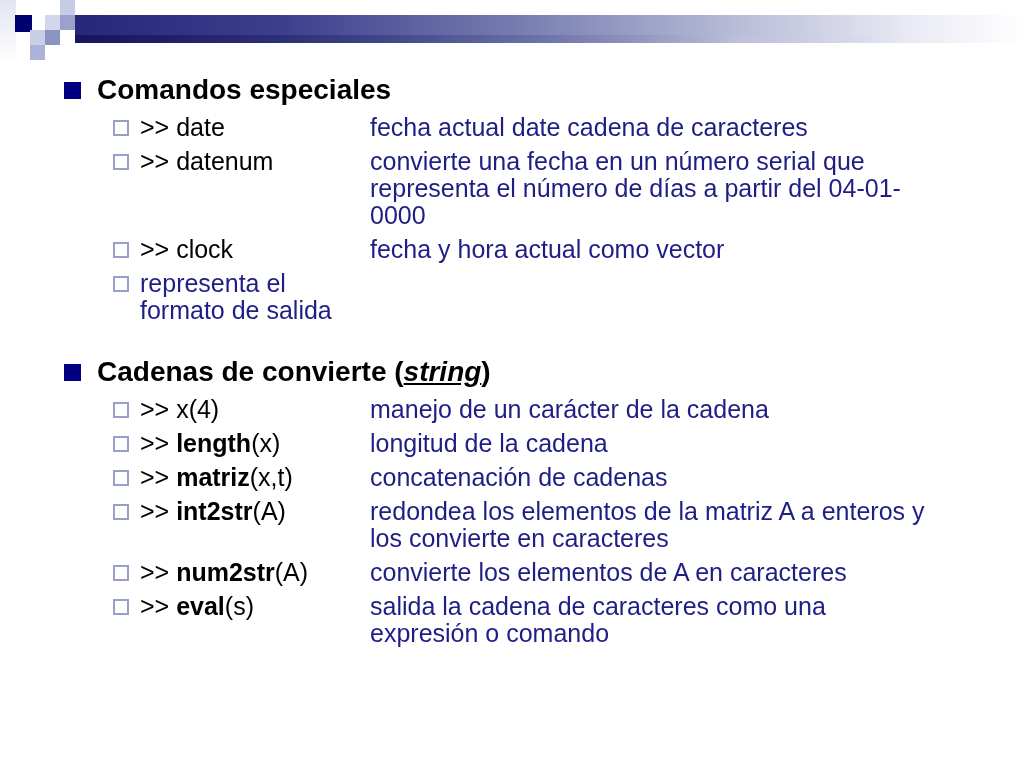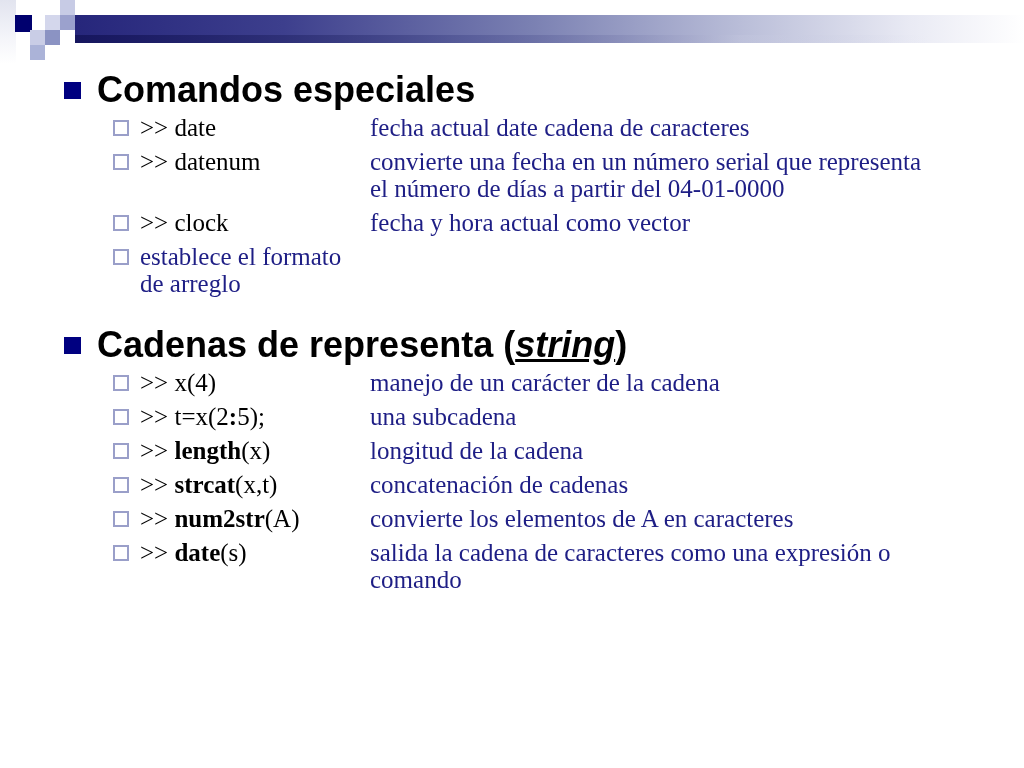"Comandos especiales" .section-title { font-size: 36px -> 28px }
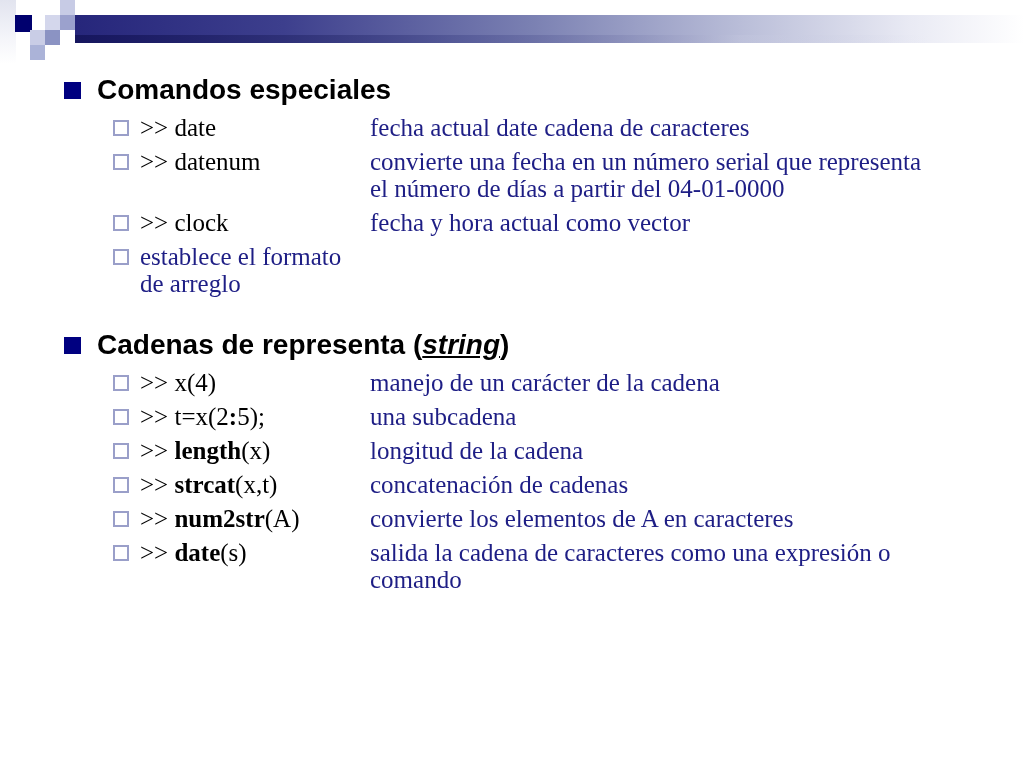">> date" .item { font-family: Liberation Serif, serif -> none }
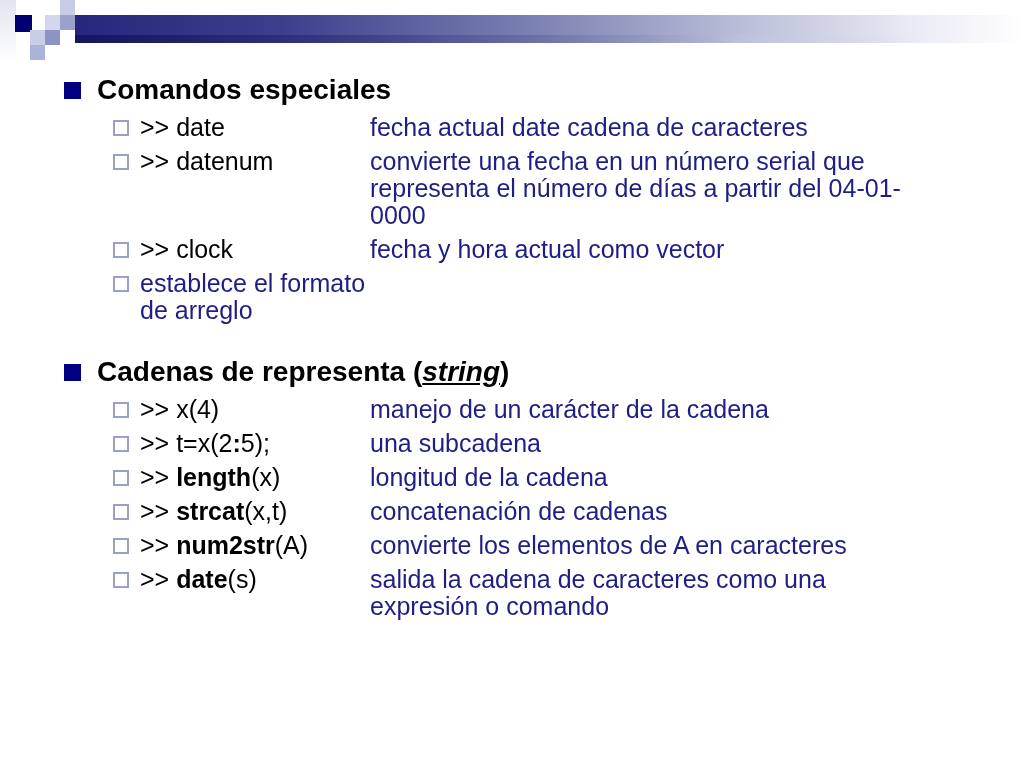"establece el formato de arreglo" span.desc { text: establece el formato de arreglo -> representa el formato de salida }
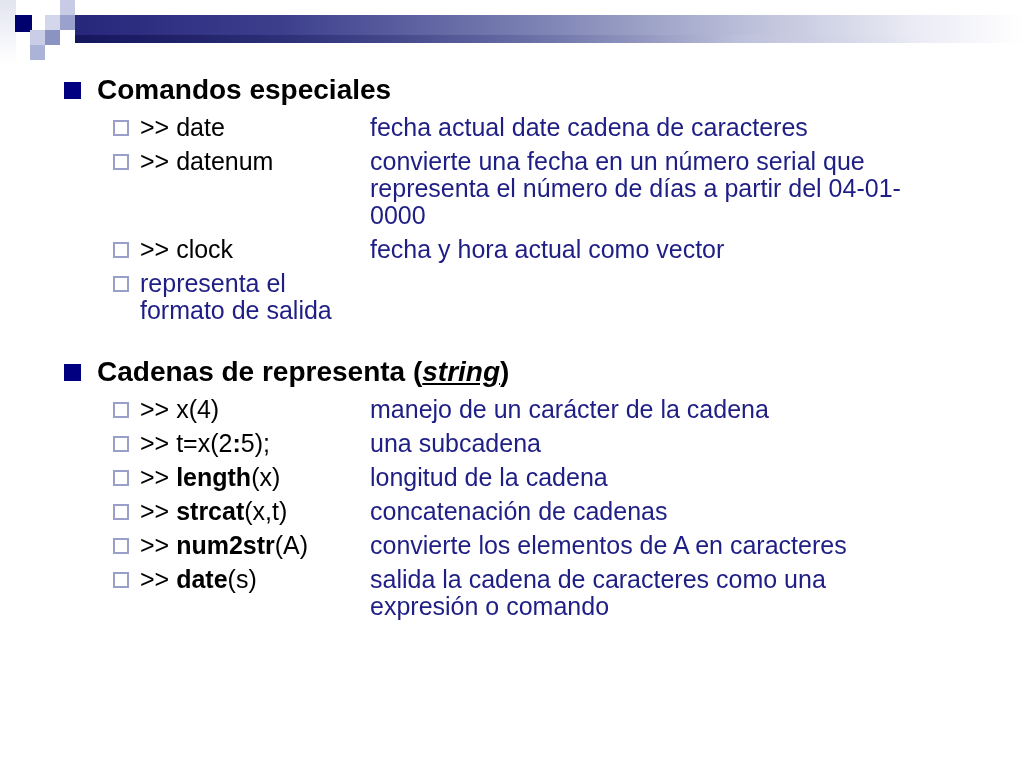"Cadenas de representa (" span { text: representa -> convierte }
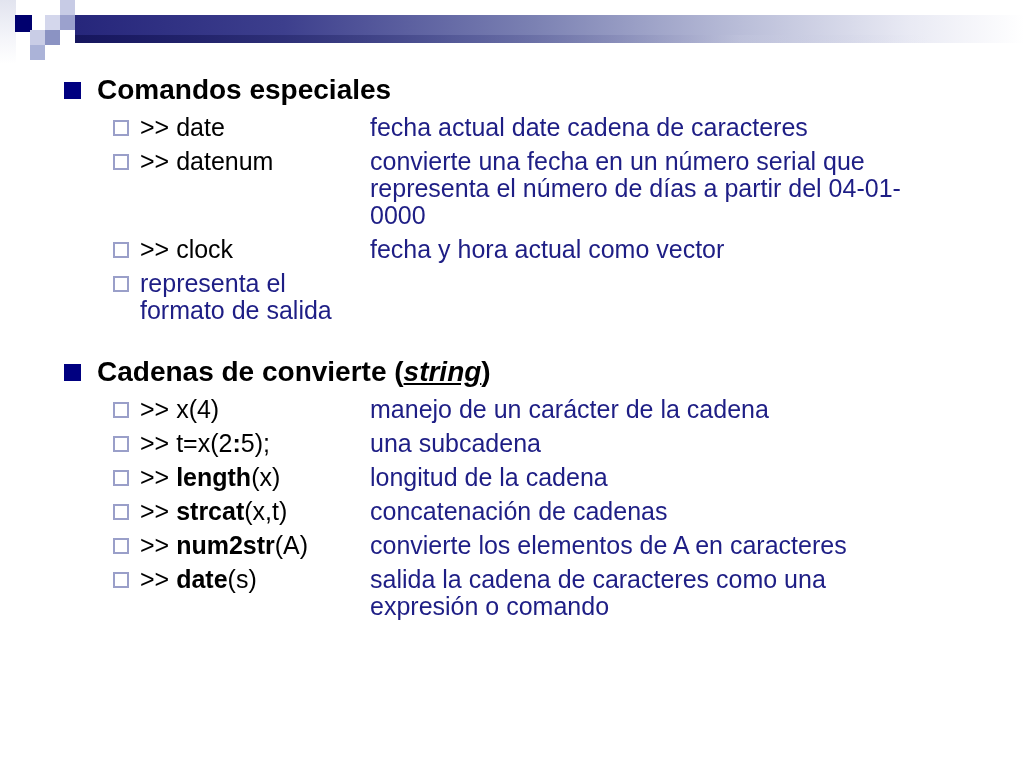">> t=x(2:5);" div.item { html: <div> <span></span> <span><span>&gt;&gt; t=x(2</span><span>:</span><span>5);</span></span> <span>una subcadena</span> </div> -> none }
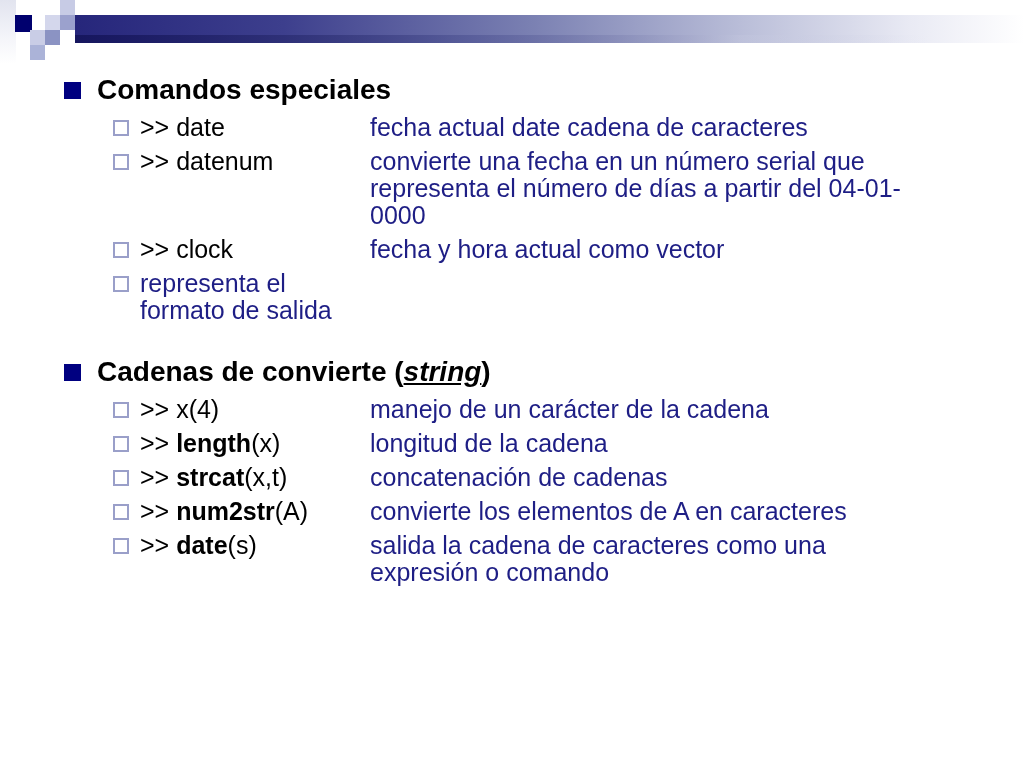"strcat" span.seg-bold { text: strcat -> matriz }
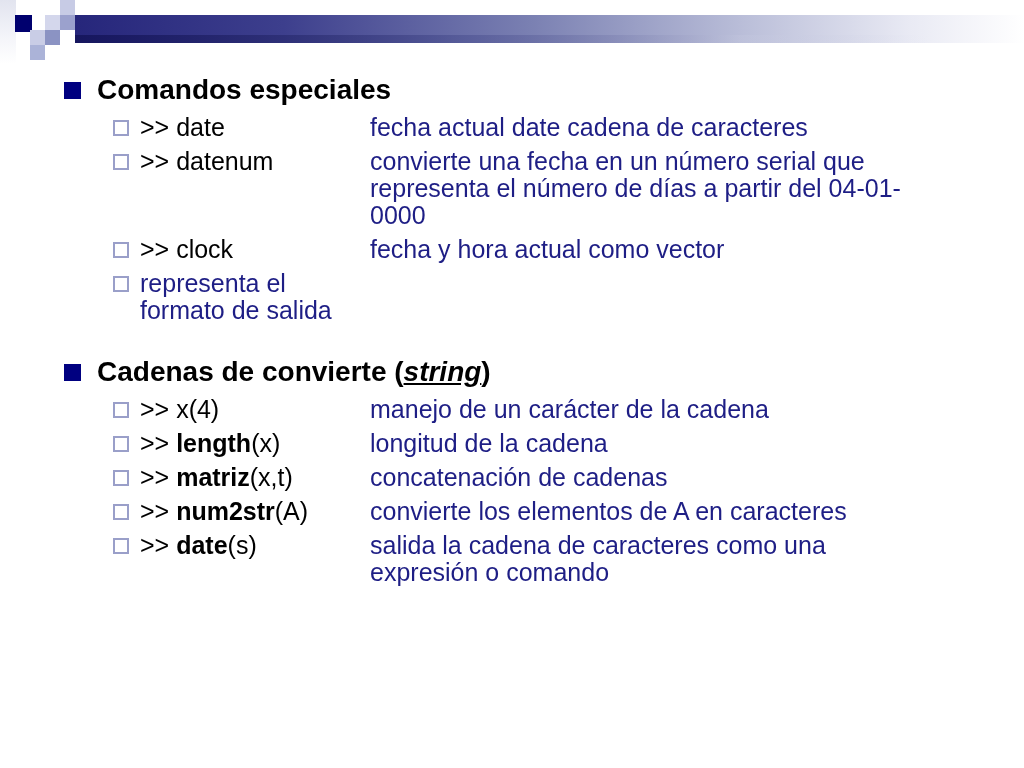">> int2str(A)" div.item { html: none -> <div> <span></span> <span><span>&gt;&gt; </span><span>int2str</span><span>(A)</span></span> <span>redondea los elementos de la matriz A a enteros y los convierte en caracteres</span> </div> }
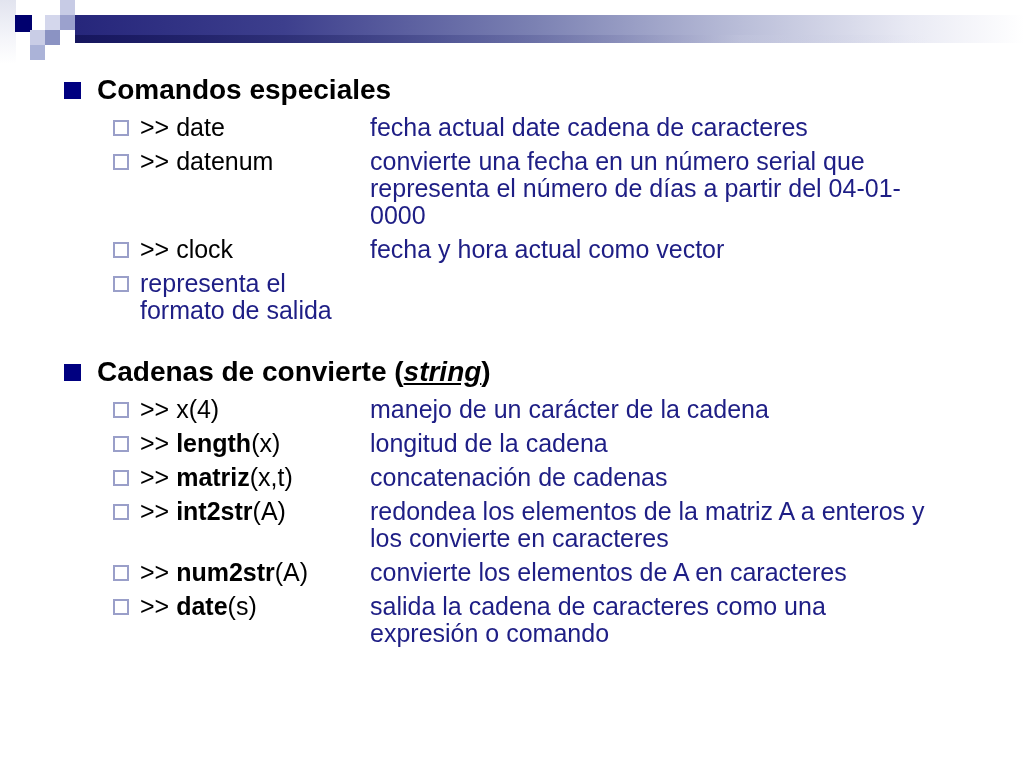"date" span.seg-bold { text: date -> eval }
